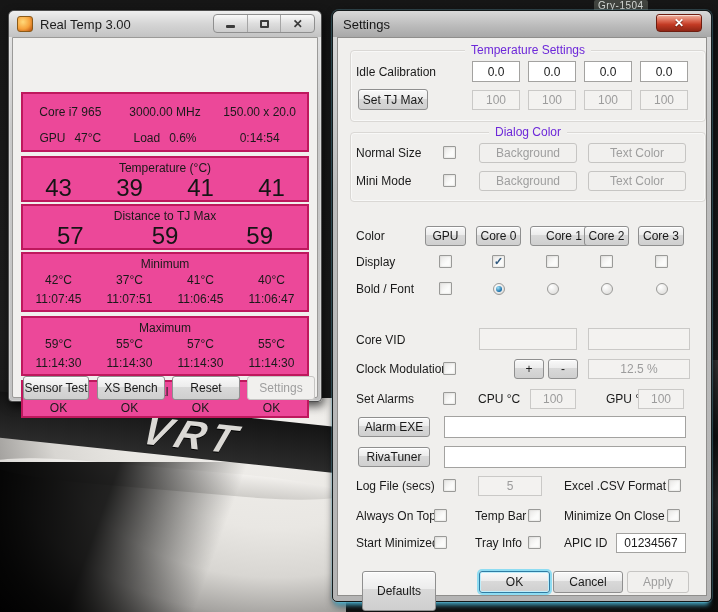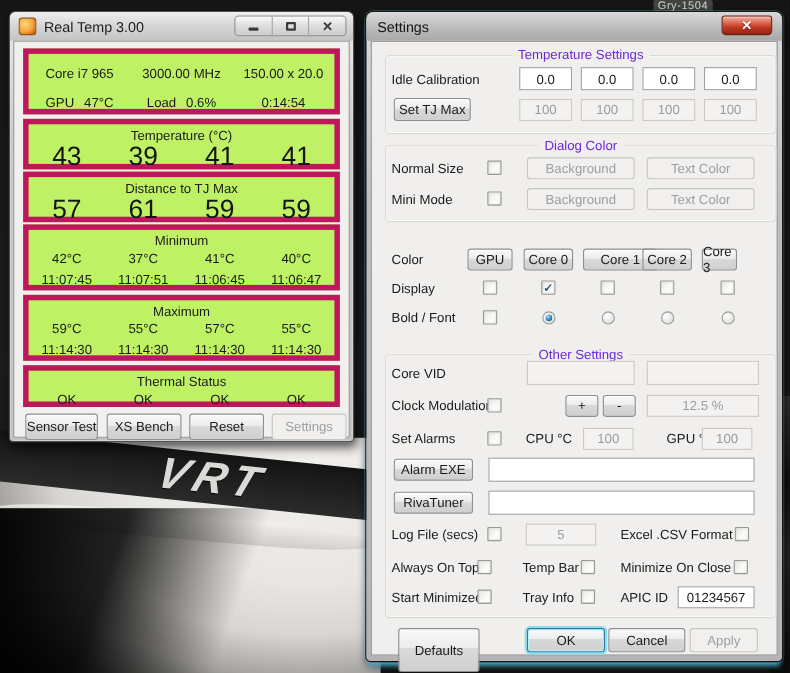"Core i7 965" .rt-box { background: #bef264 -> #ec4899; border: 5px solid #be185d -> 2px solid #be185d; margin-top: none -> 48px }
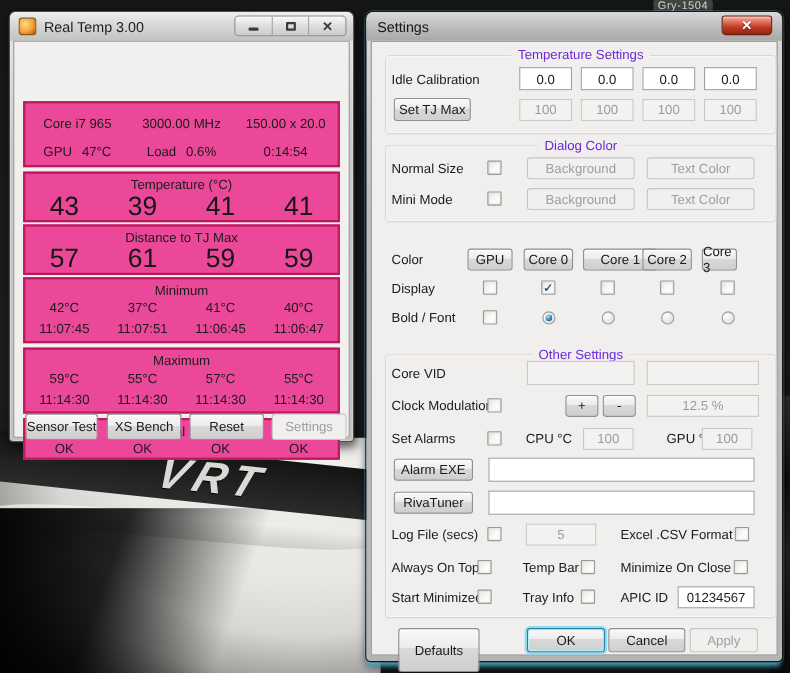"61" span.rt-big { html: <span>61</span> -> none }
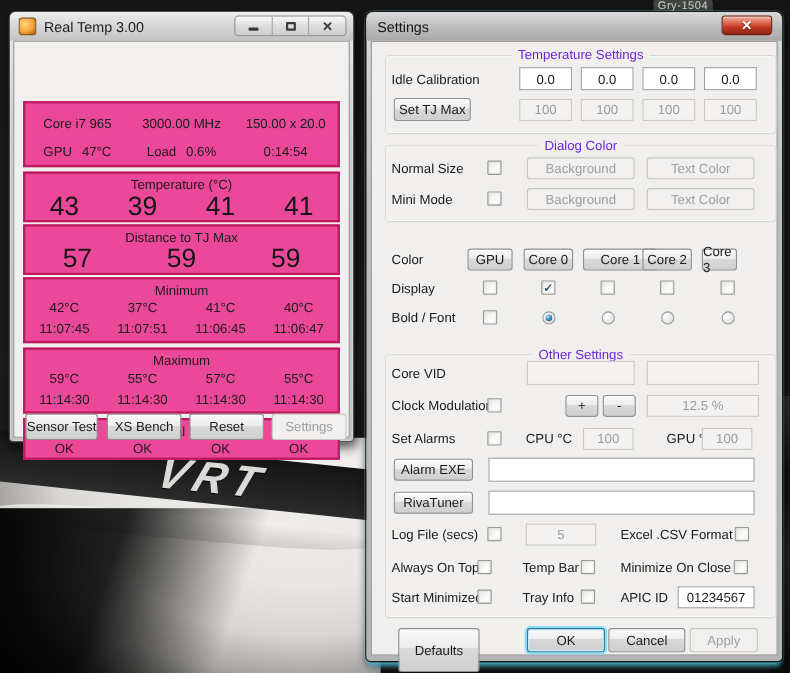"Core 3" div.btn { width: 32px -> 46px }
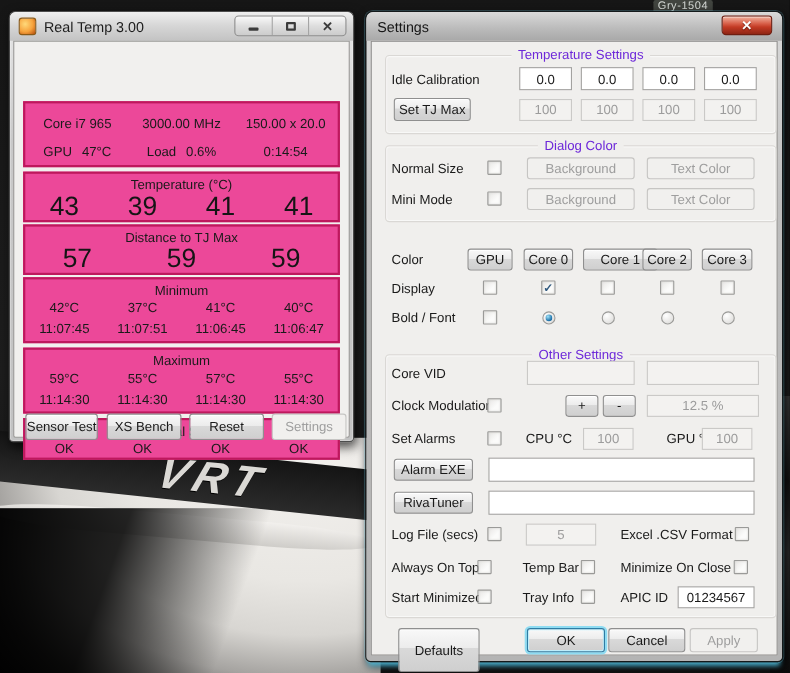"Other Settings" div.group { html: <div> <span>Other Settings</span> </div> -> none }
